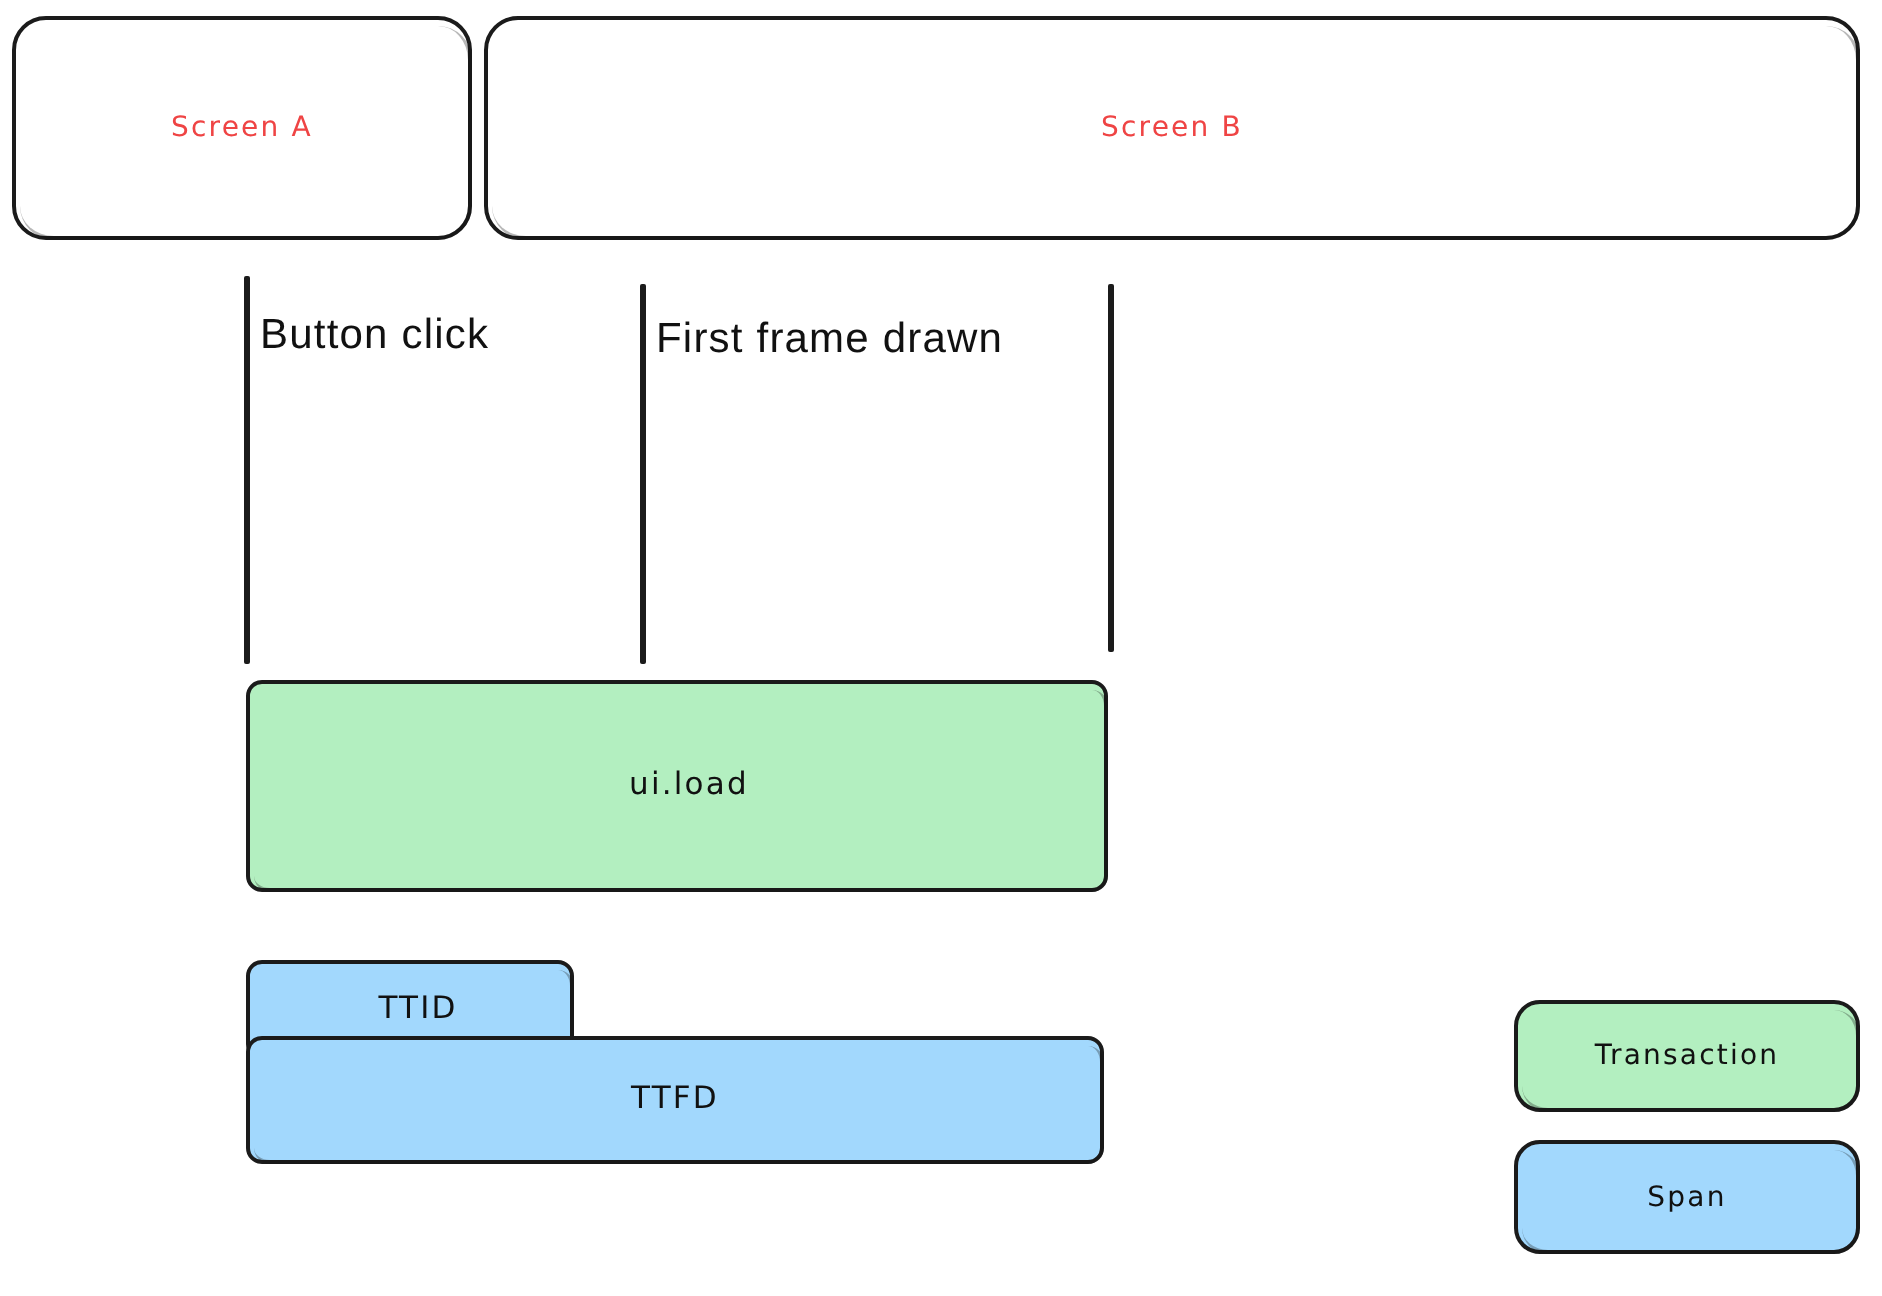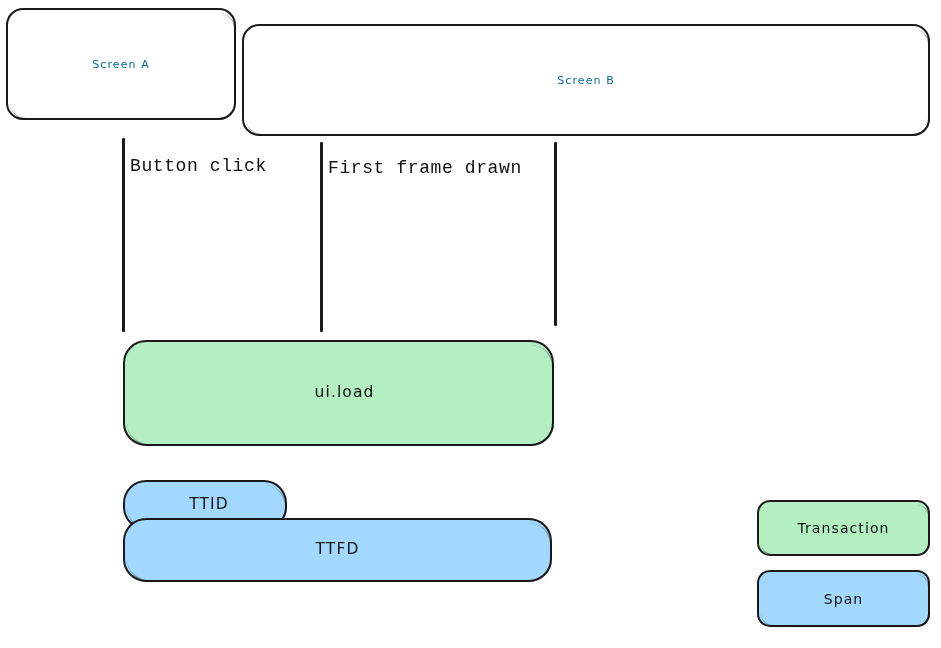"Screen A" .box-label { color: #0369a1 -> #ef4444; font-size: 11px -> 14px }
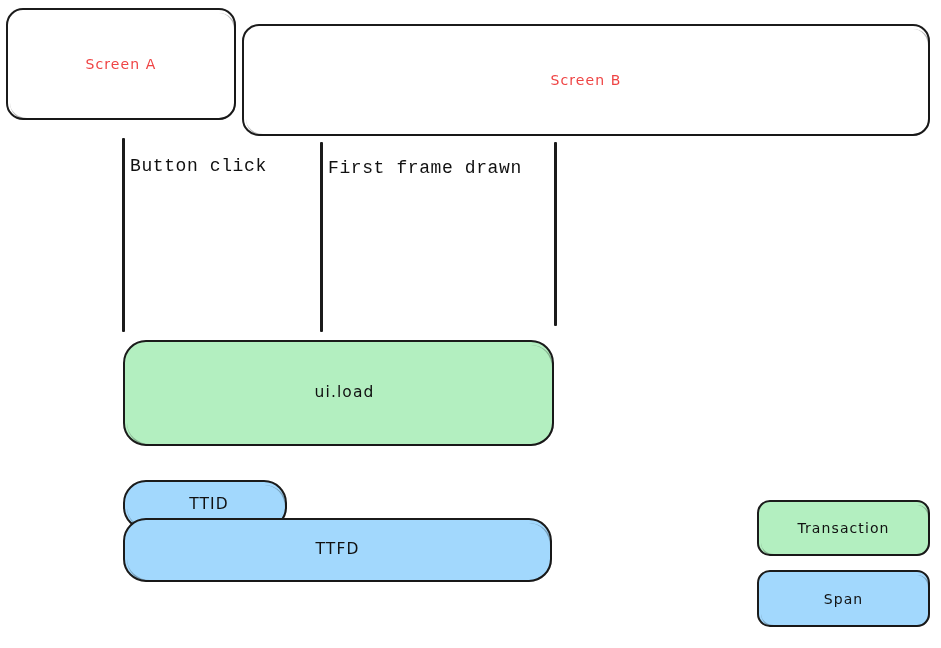"Screen B" div.sketch-box { top: 24px -> 8px }
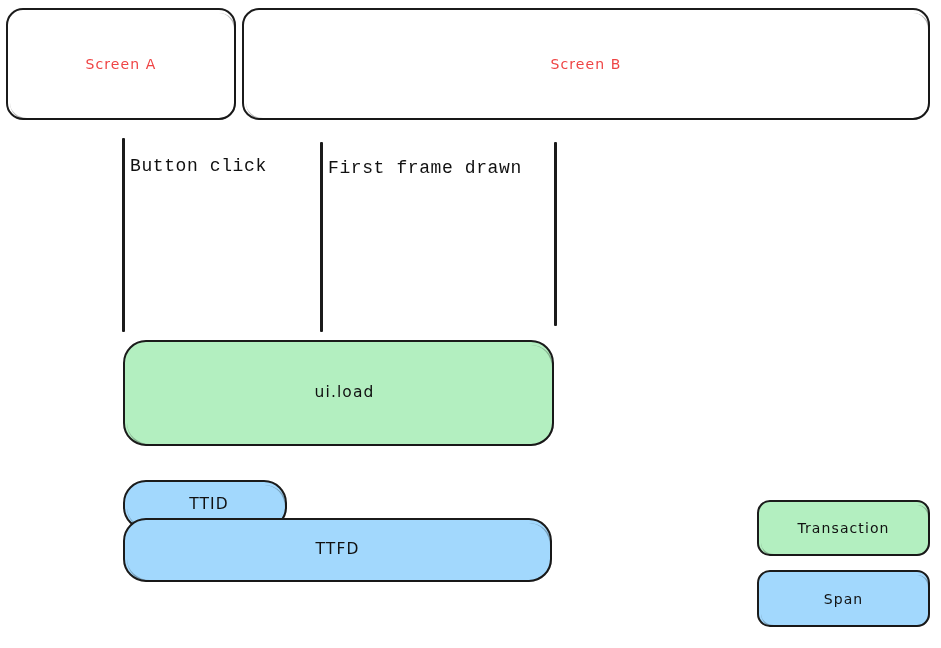"Button click" .tick-label { font-family: Liberation Mono, monospace -> Liberation Sans, sans-serif; font-size: 18px -> 21px }
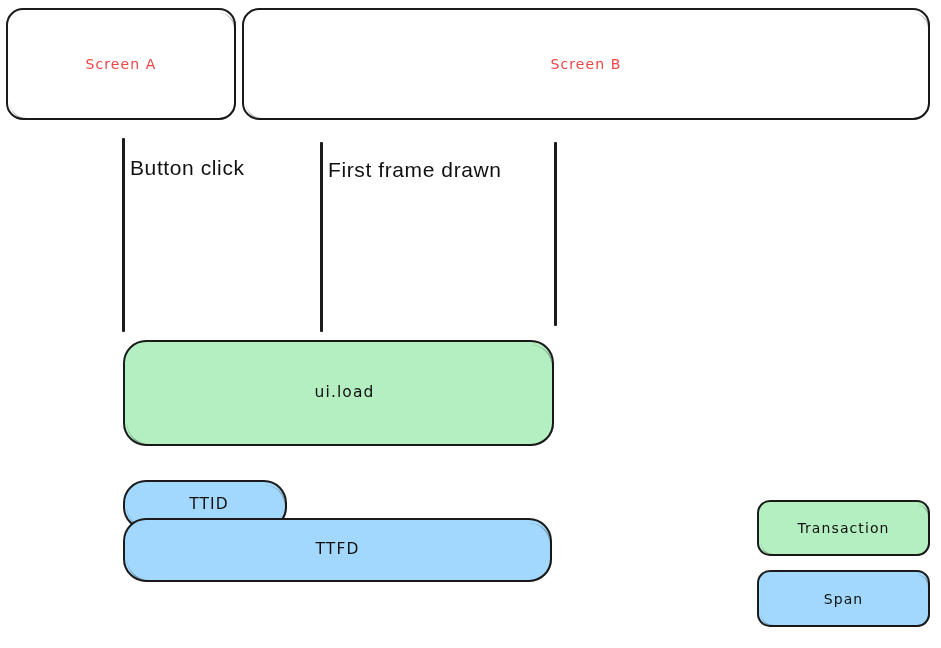"ui.load" .sketch-box.bar { border-radius: 23px -> 8px }
